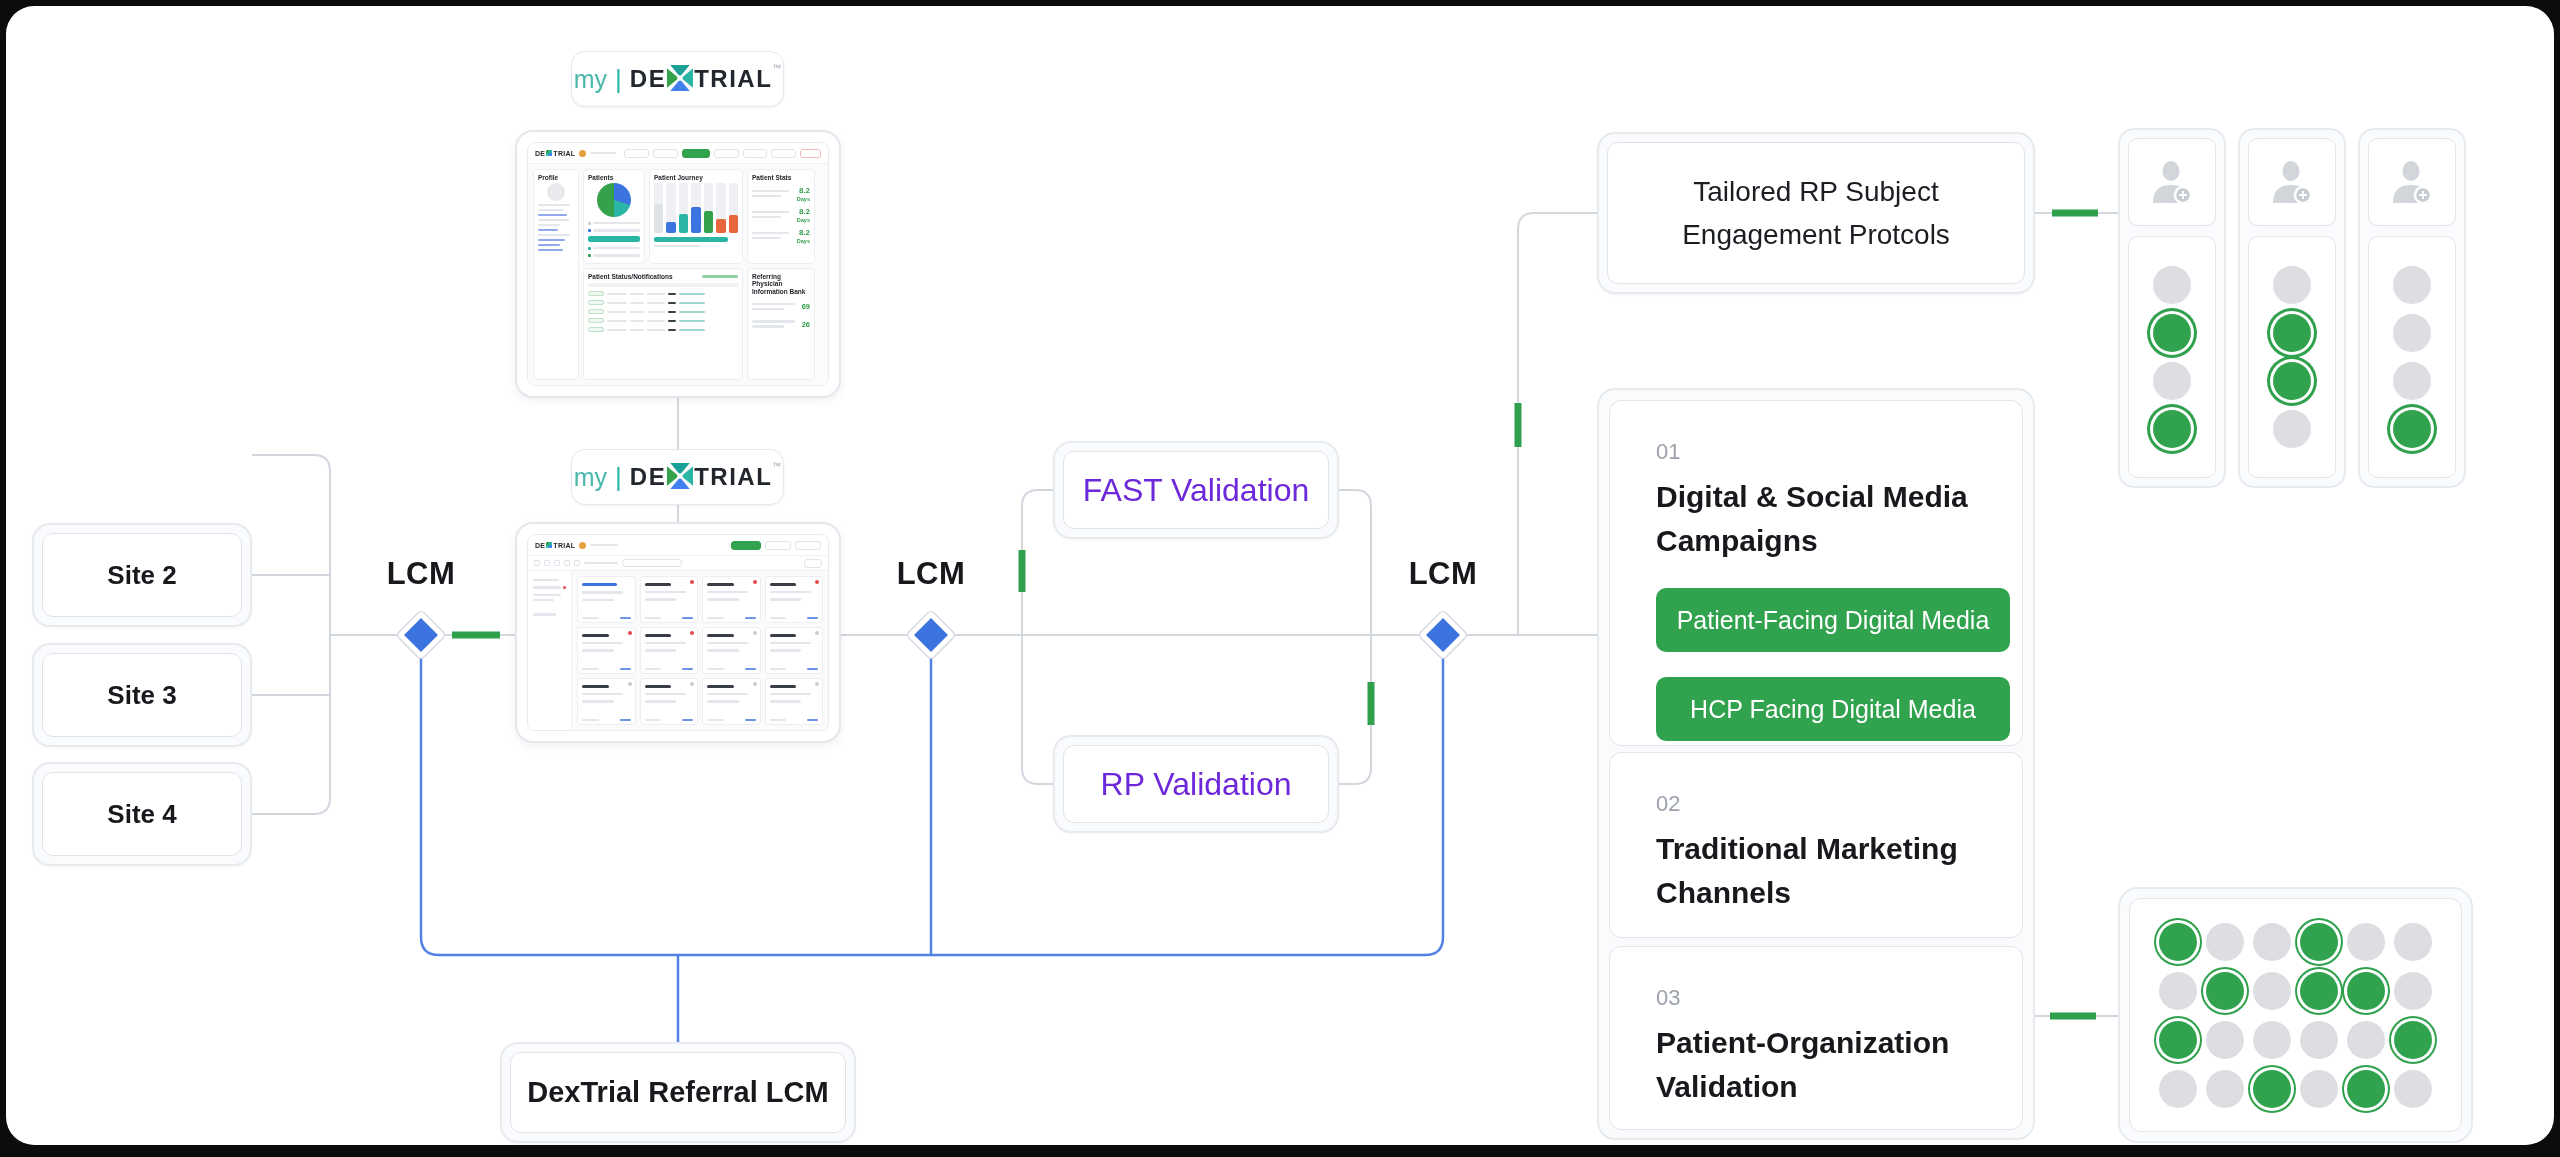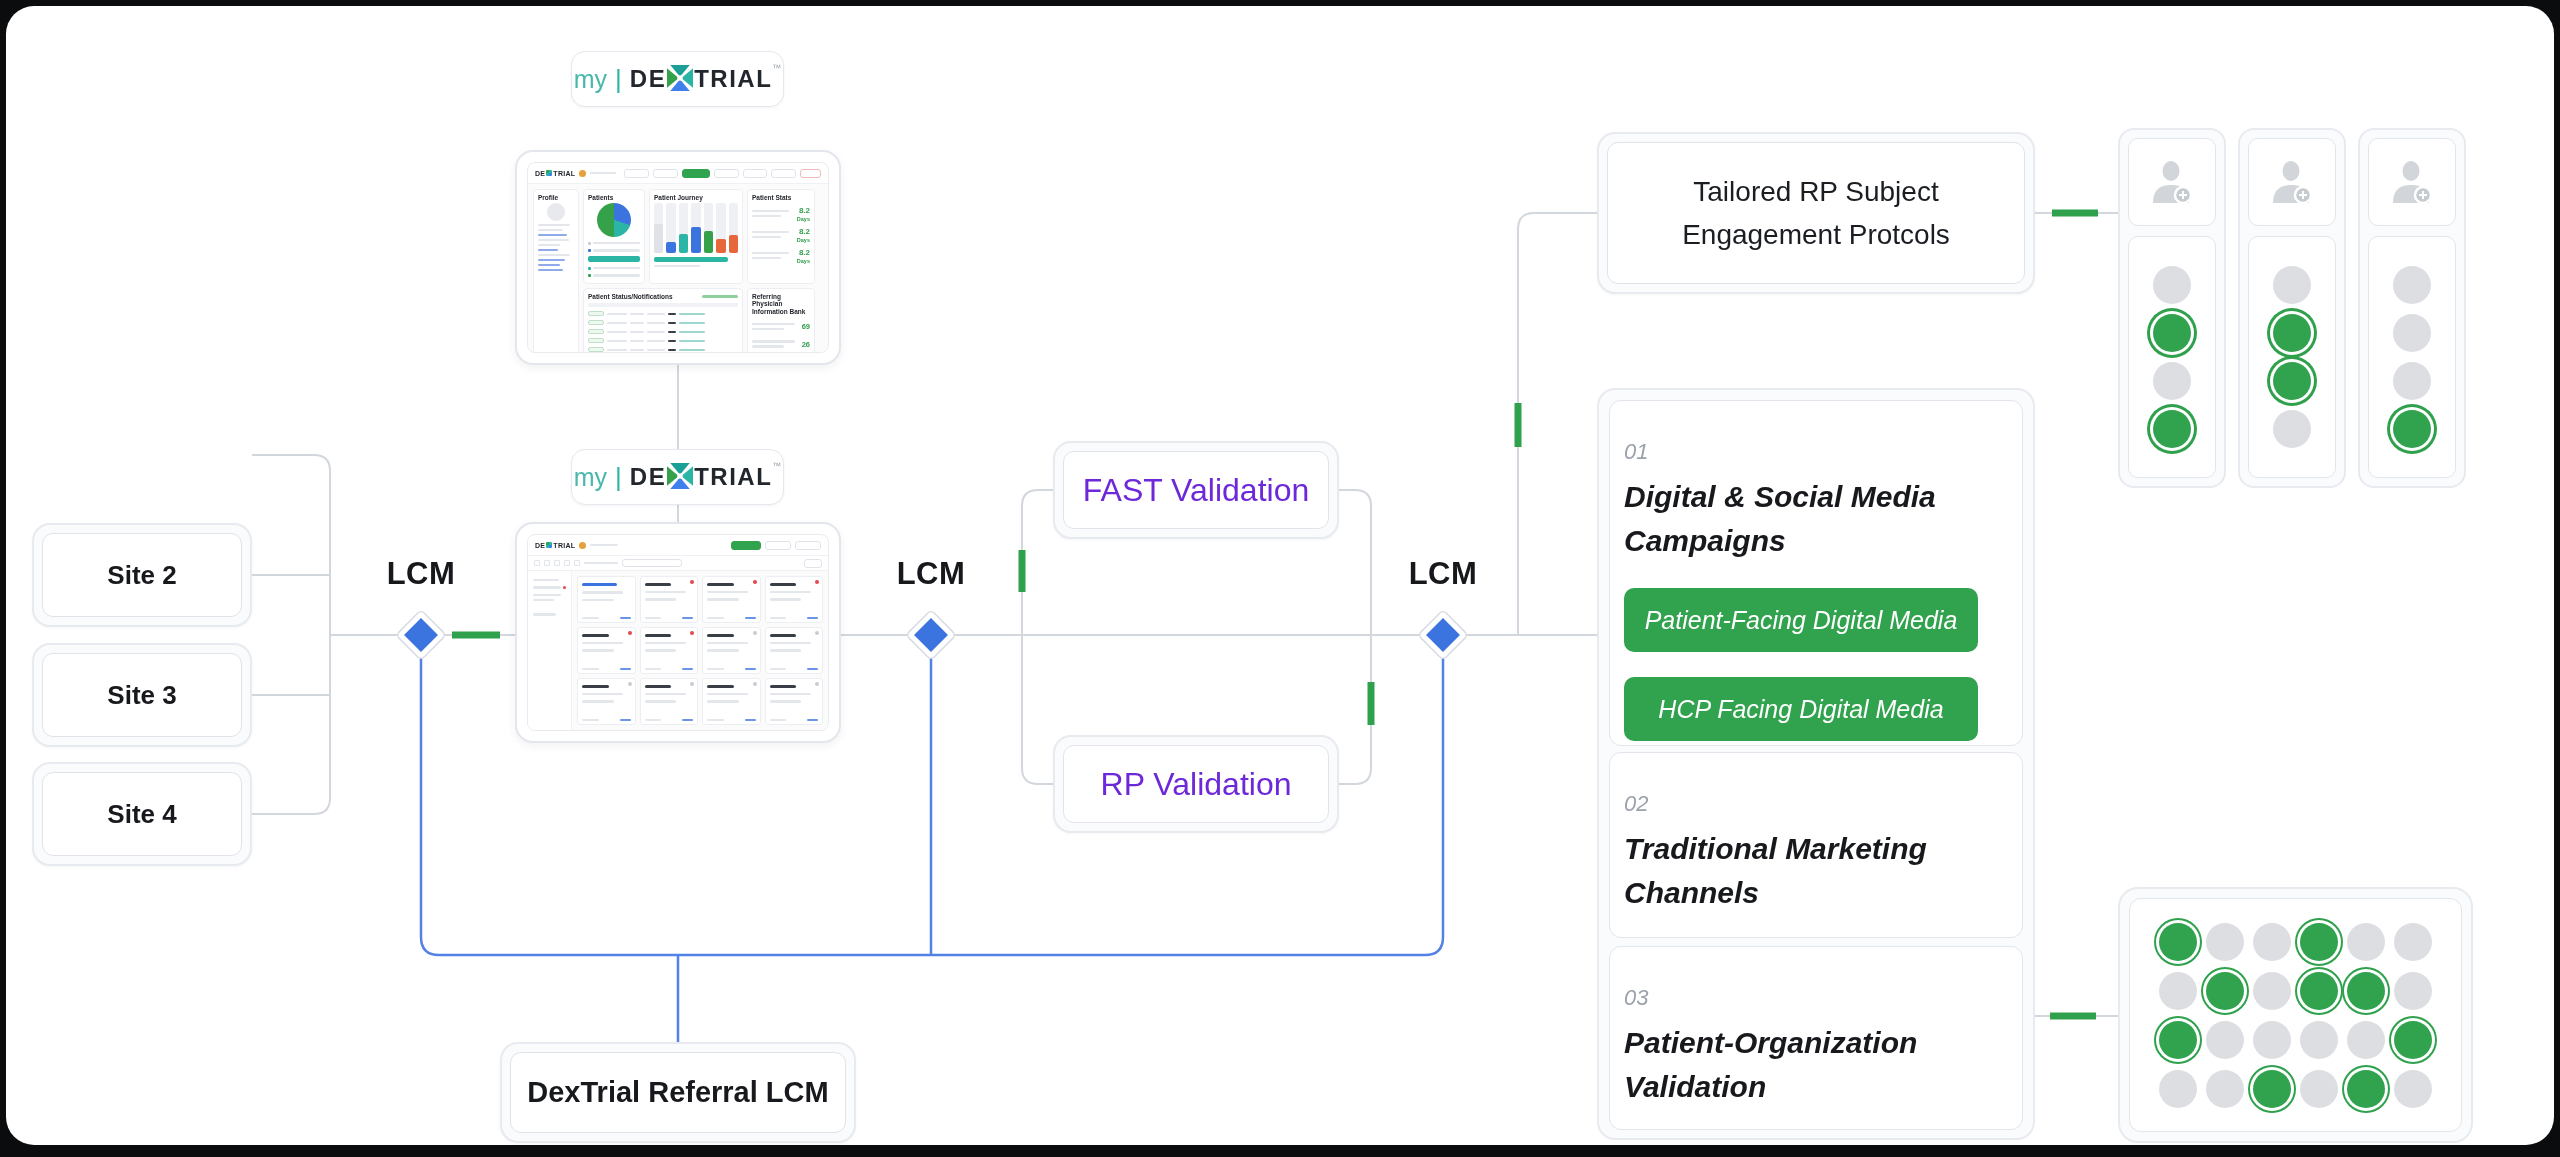"8.2" div.tablet { height: 215px -> 268px; margin-top: 20px -> none }
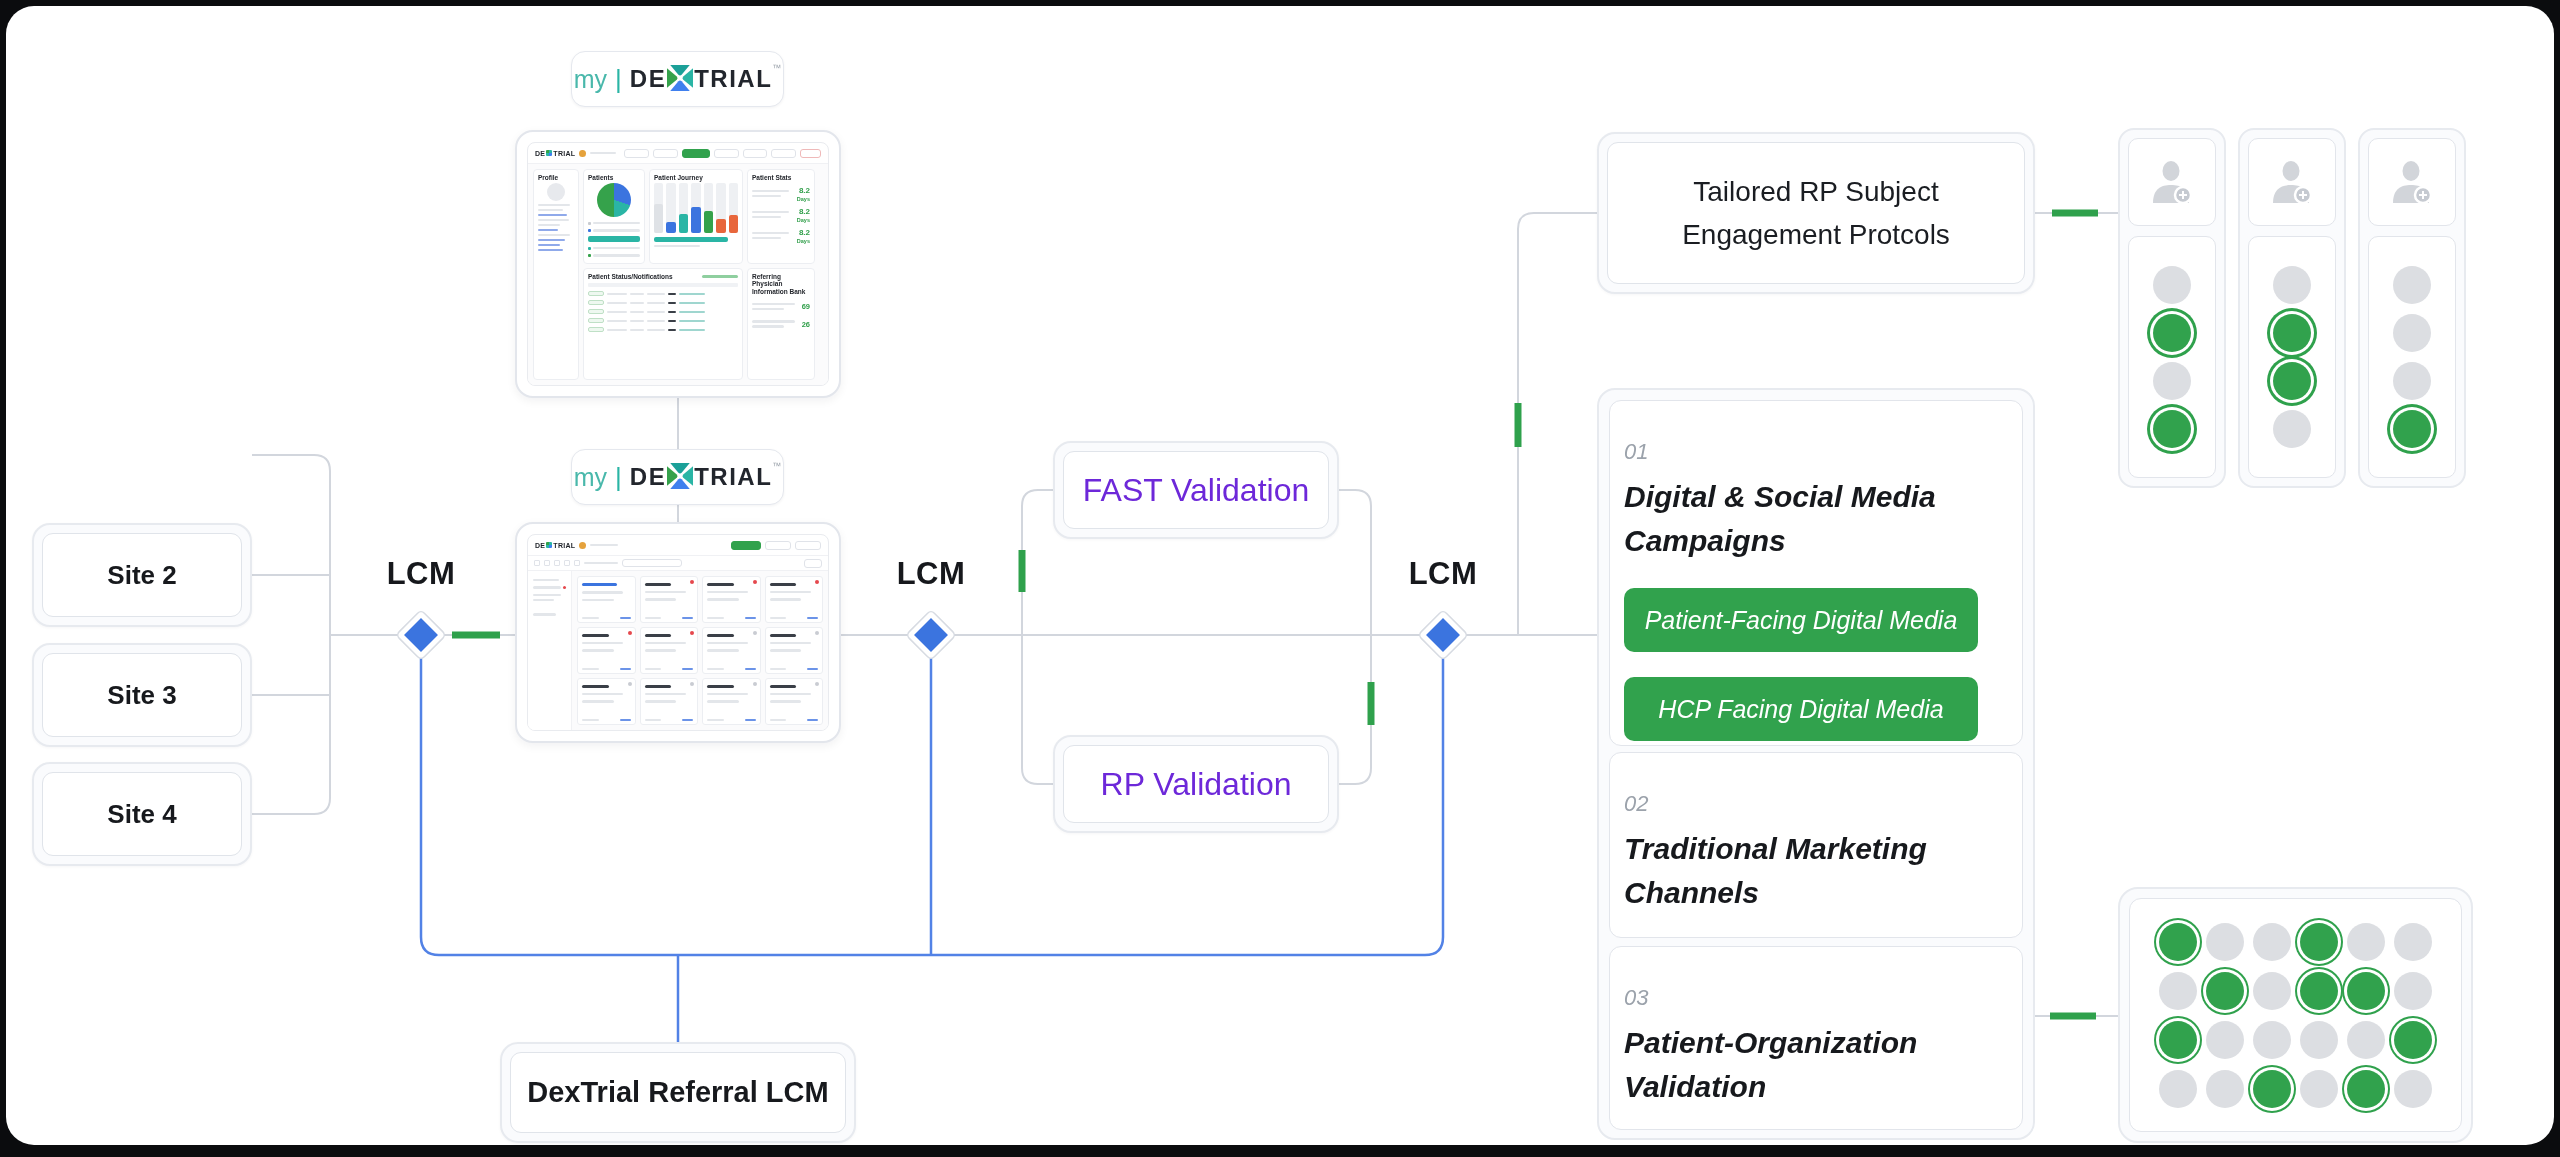"01" .rcard { font-style: italic -> none; padding: 0 14px -> 0 46px }
